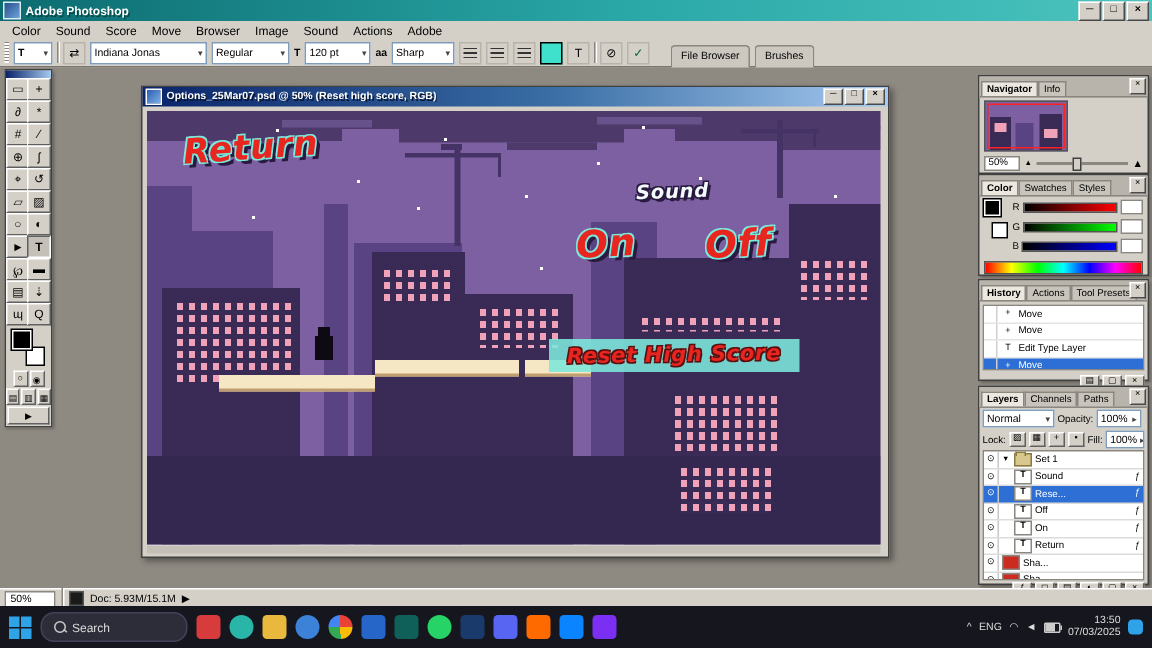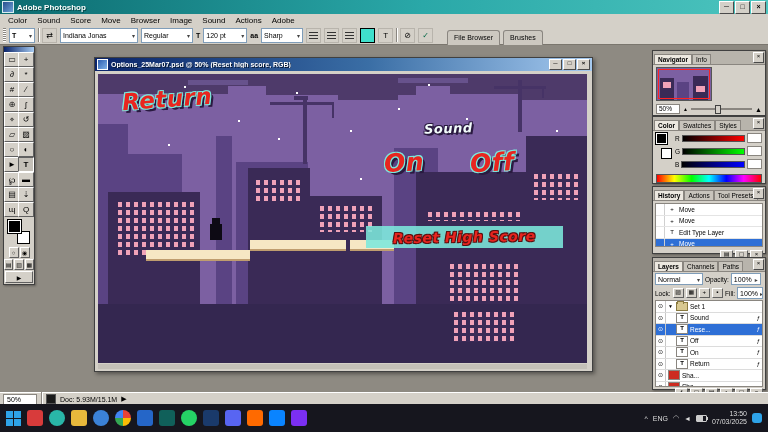"Reset High Score" .resetbar { width: 197px -> 167px }
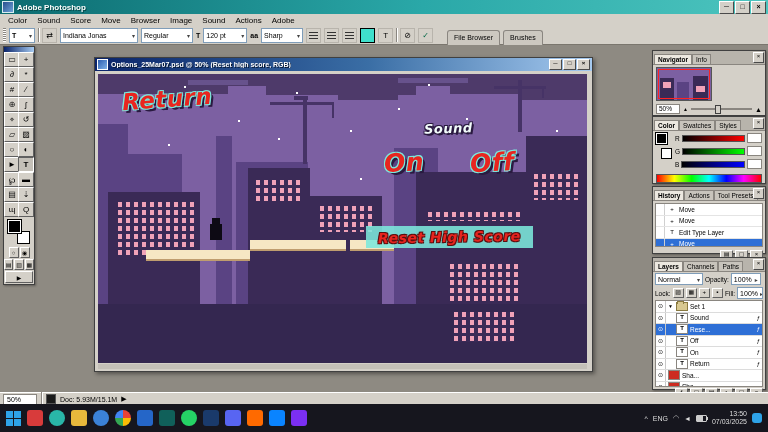"Search" div.searchpill { html: none -> <div> <span></span> <span>Search</span> </div> }
